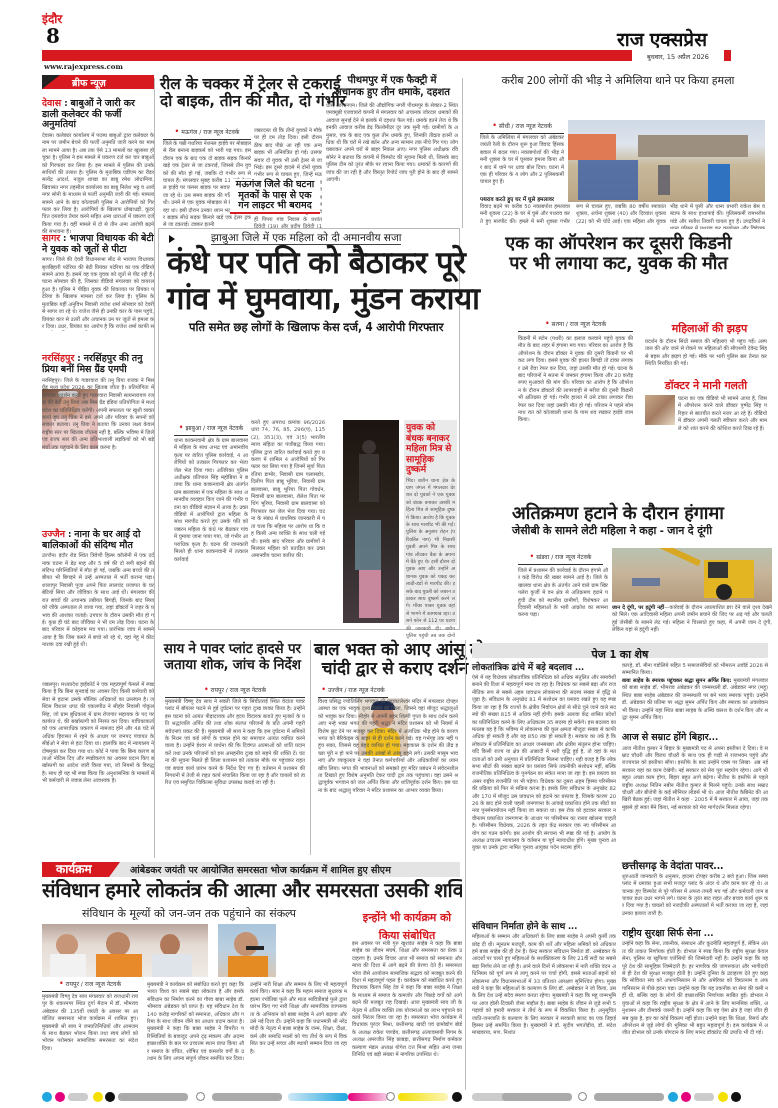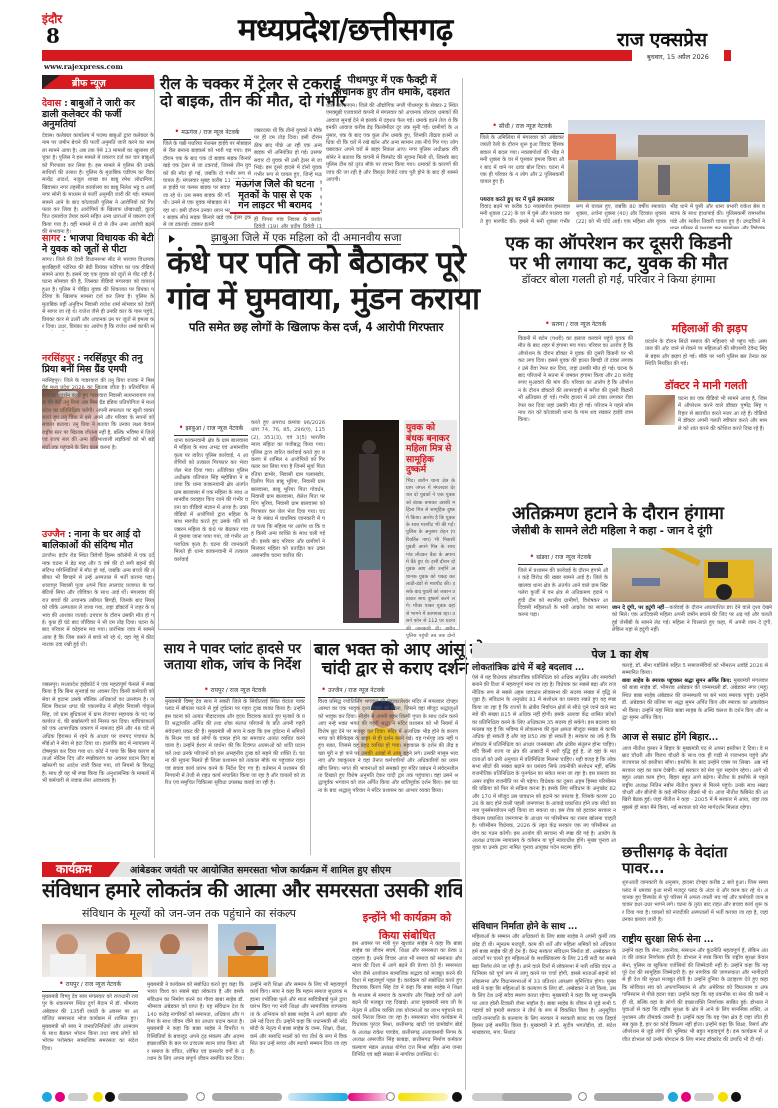"मध्यप्रदेश/छत्तीसगढ़" div.abs { html: <div>मध्यप्रदेश/छत्तीसगढ़</div> -> none }
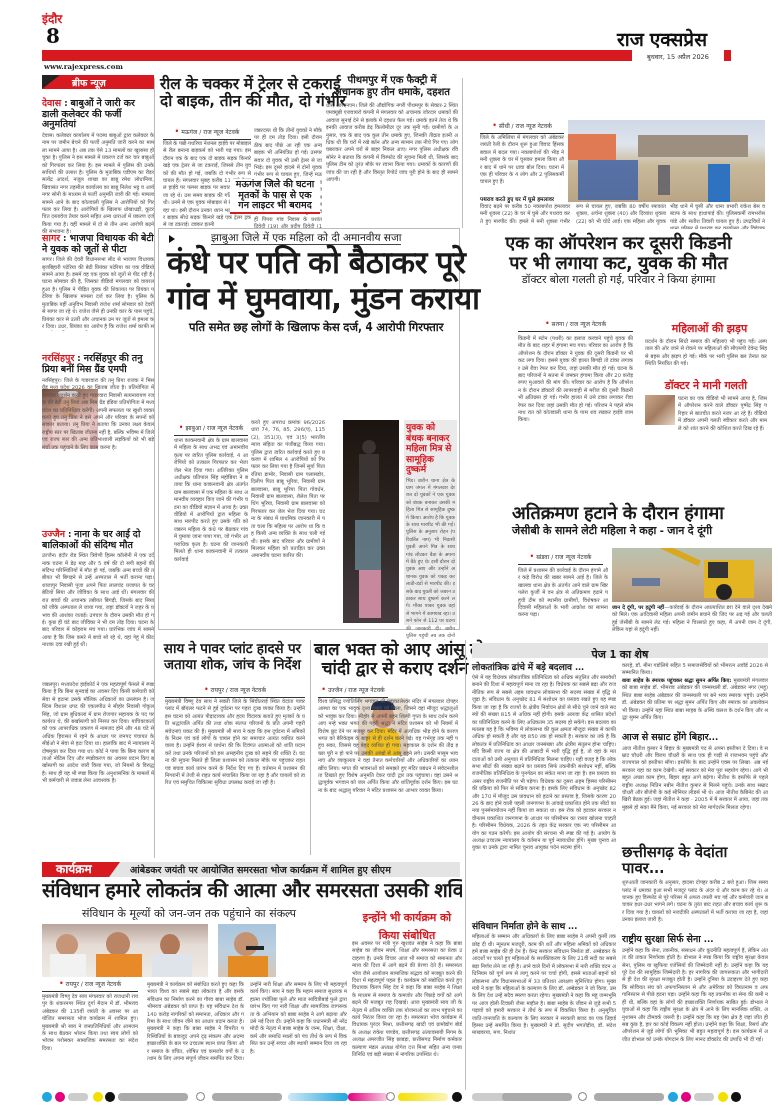"करीब 200 लोगों की भीड़" div.hl { html: none -> <div>करीब 200 लोगों की भीड़ ने अमिलिया थाने पर किया हमला</div> }
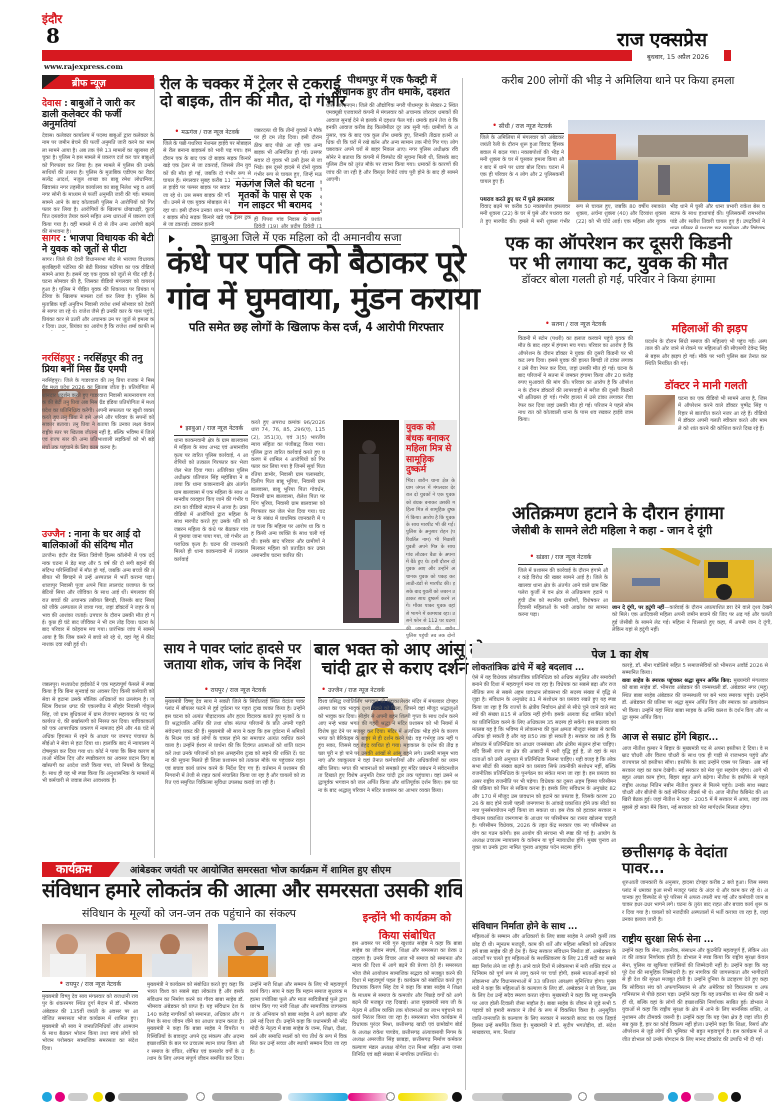"डॉक्टर बोला गलती हो गई," div.hl { html: <div>डॉक्टर बोला गलती हो गई, परिवार ने किया हंगामा</div> -> none }
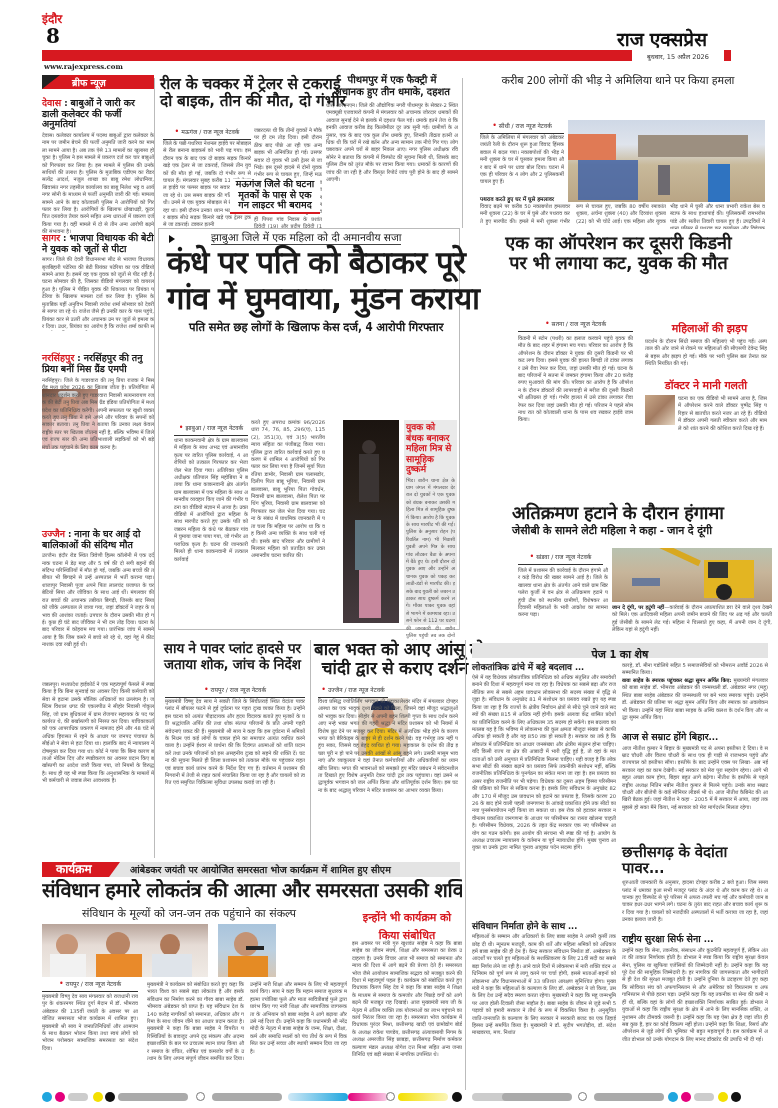"छत्तीसगढ़ के वेदांता पावर..." div.hl { font-size: 15px -> 10px; margin-top: 3px -> 19px }
